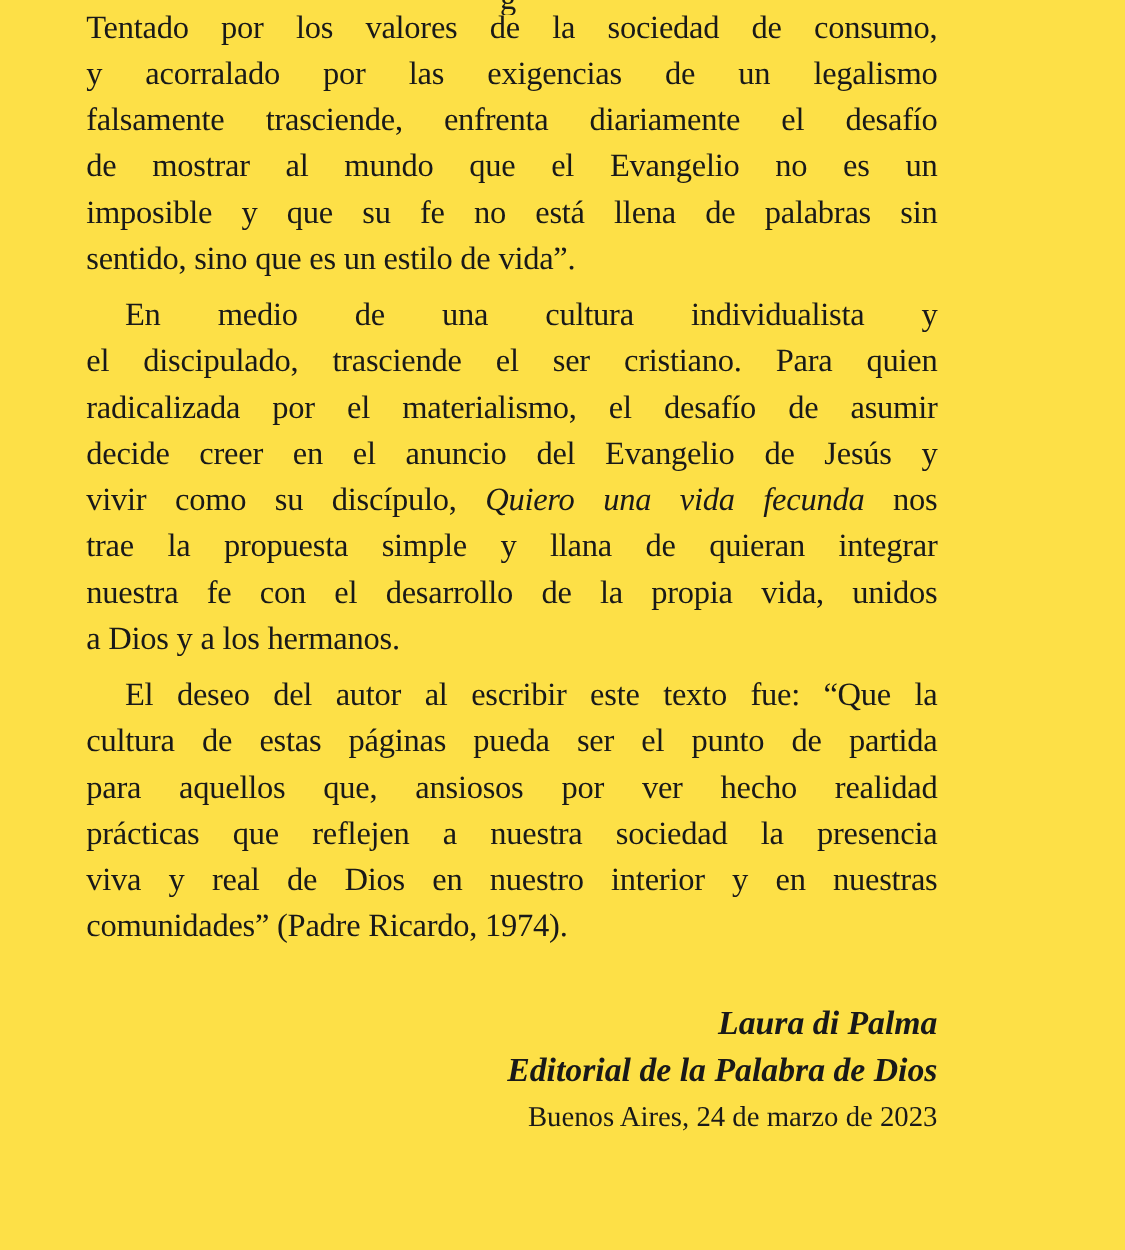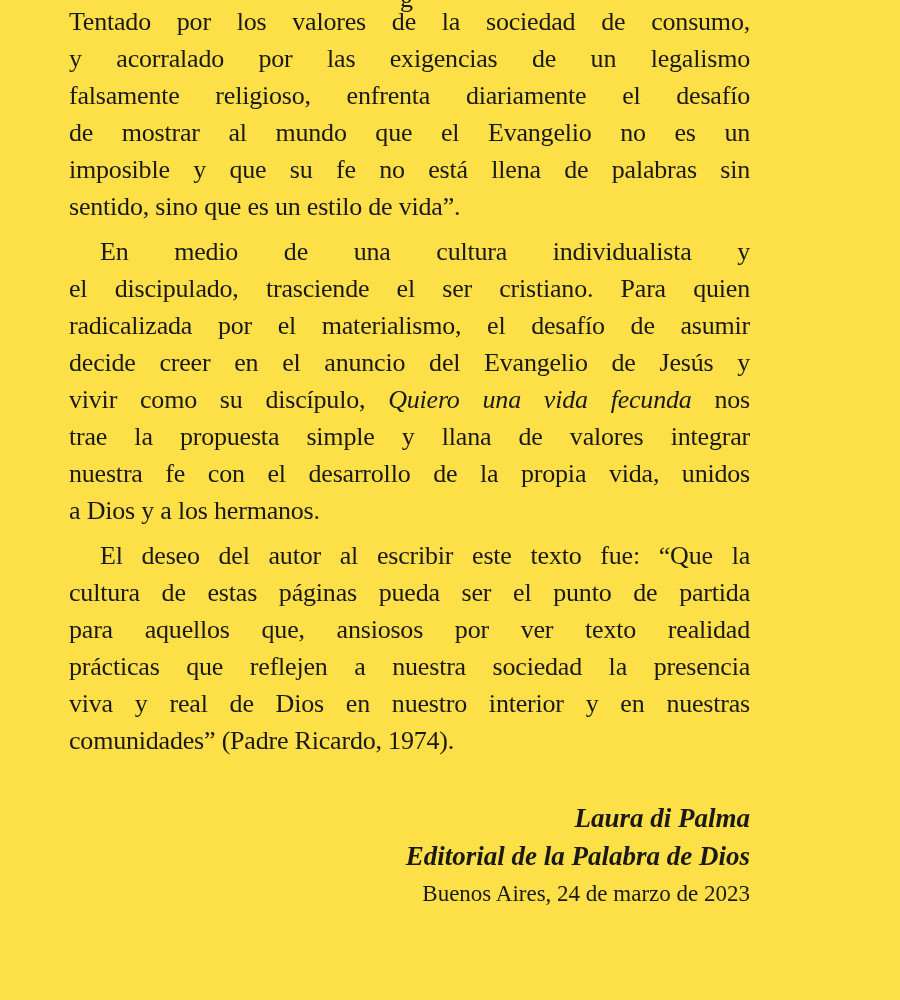"falsamente religioso, enfrenta" div.line { text: religioso -> trasciende }
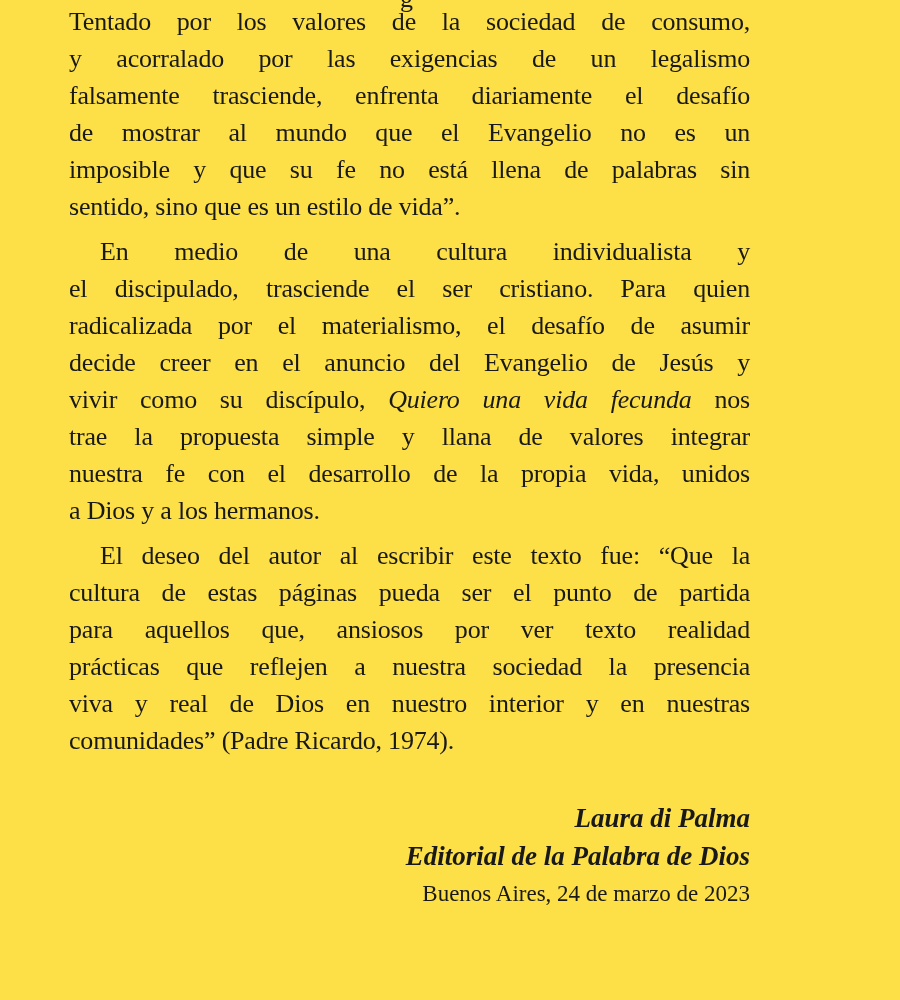"trae la propuesta simple y" div.line { text: valores -> quieran }
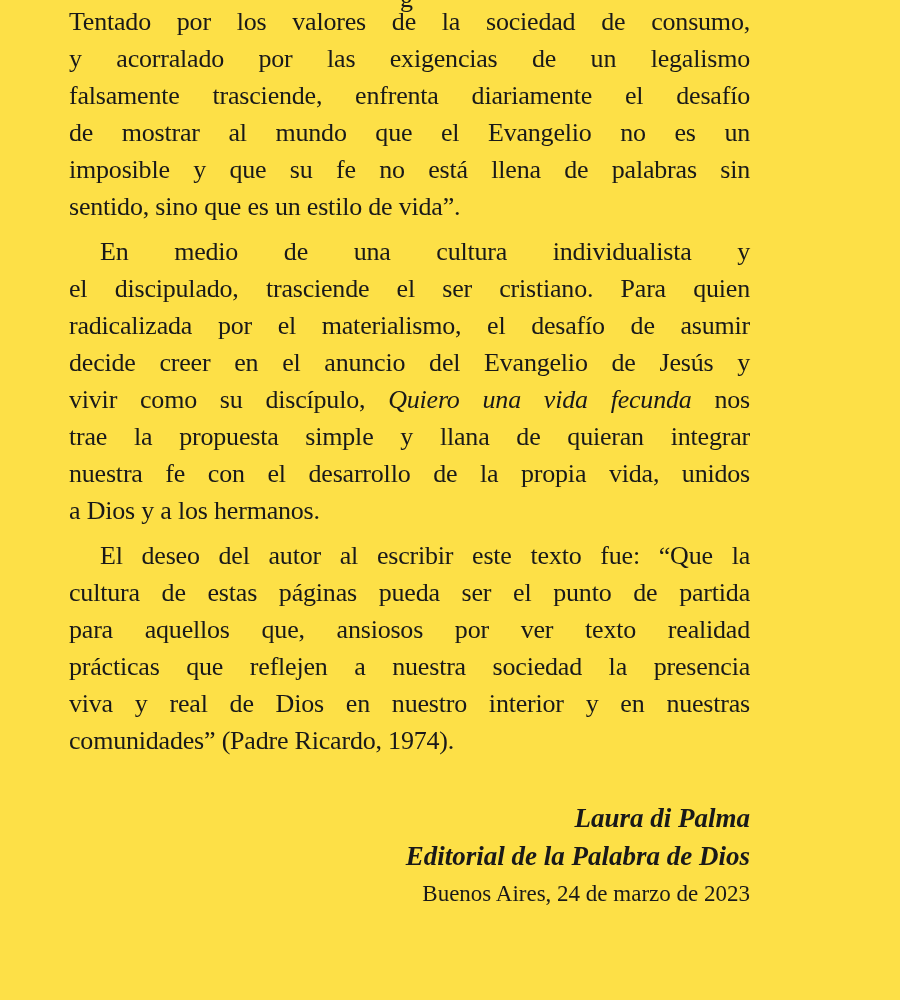"para aquellos que, ansiosos por" div.line { text: texto -> hecho }
